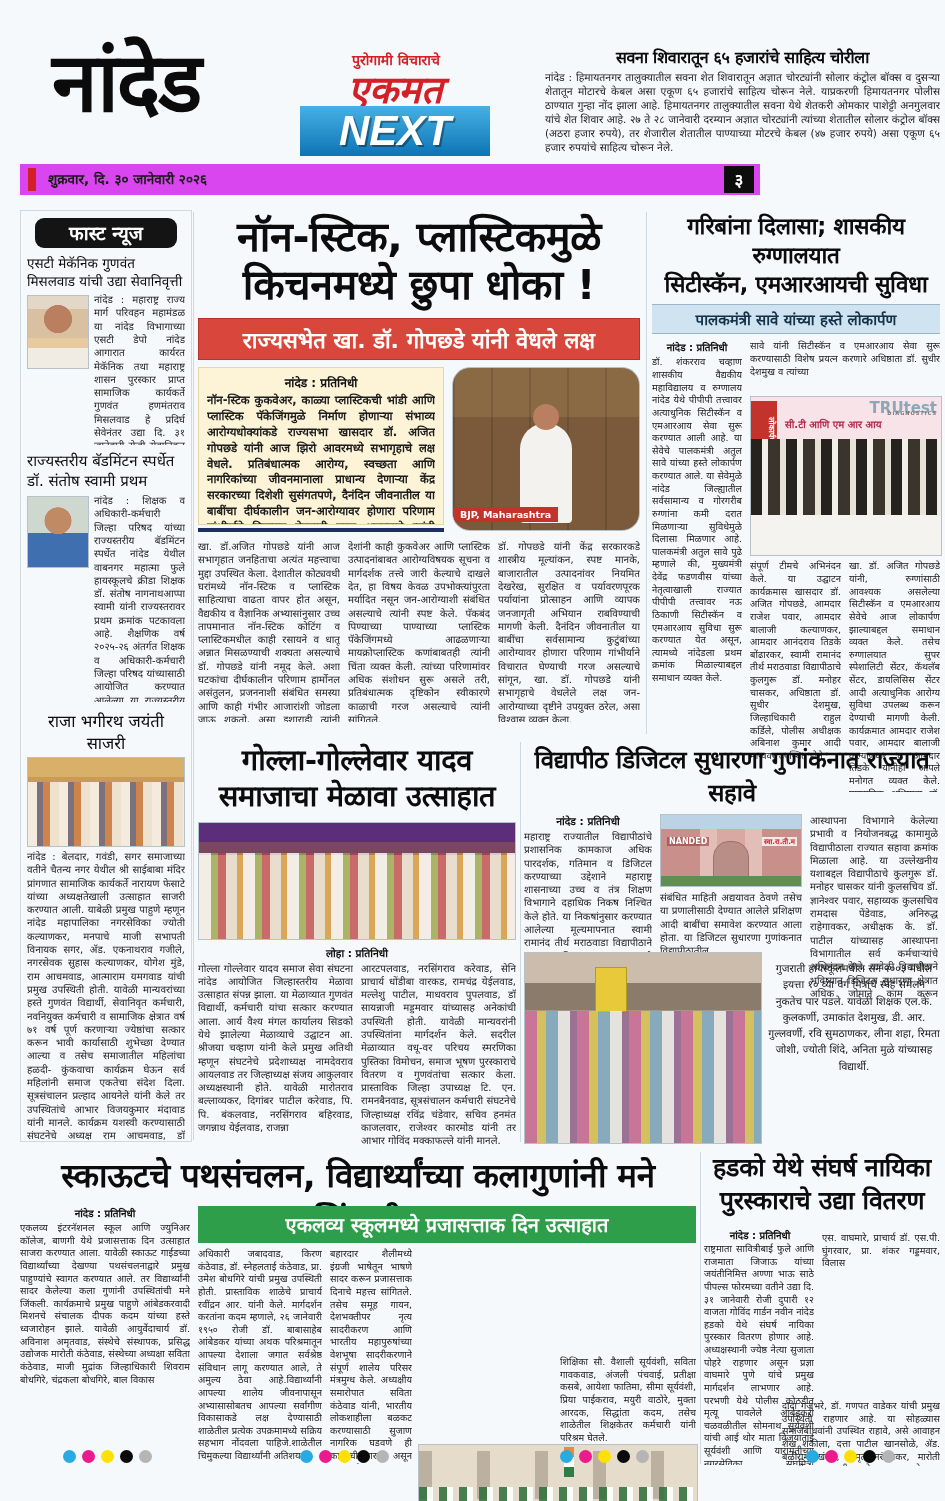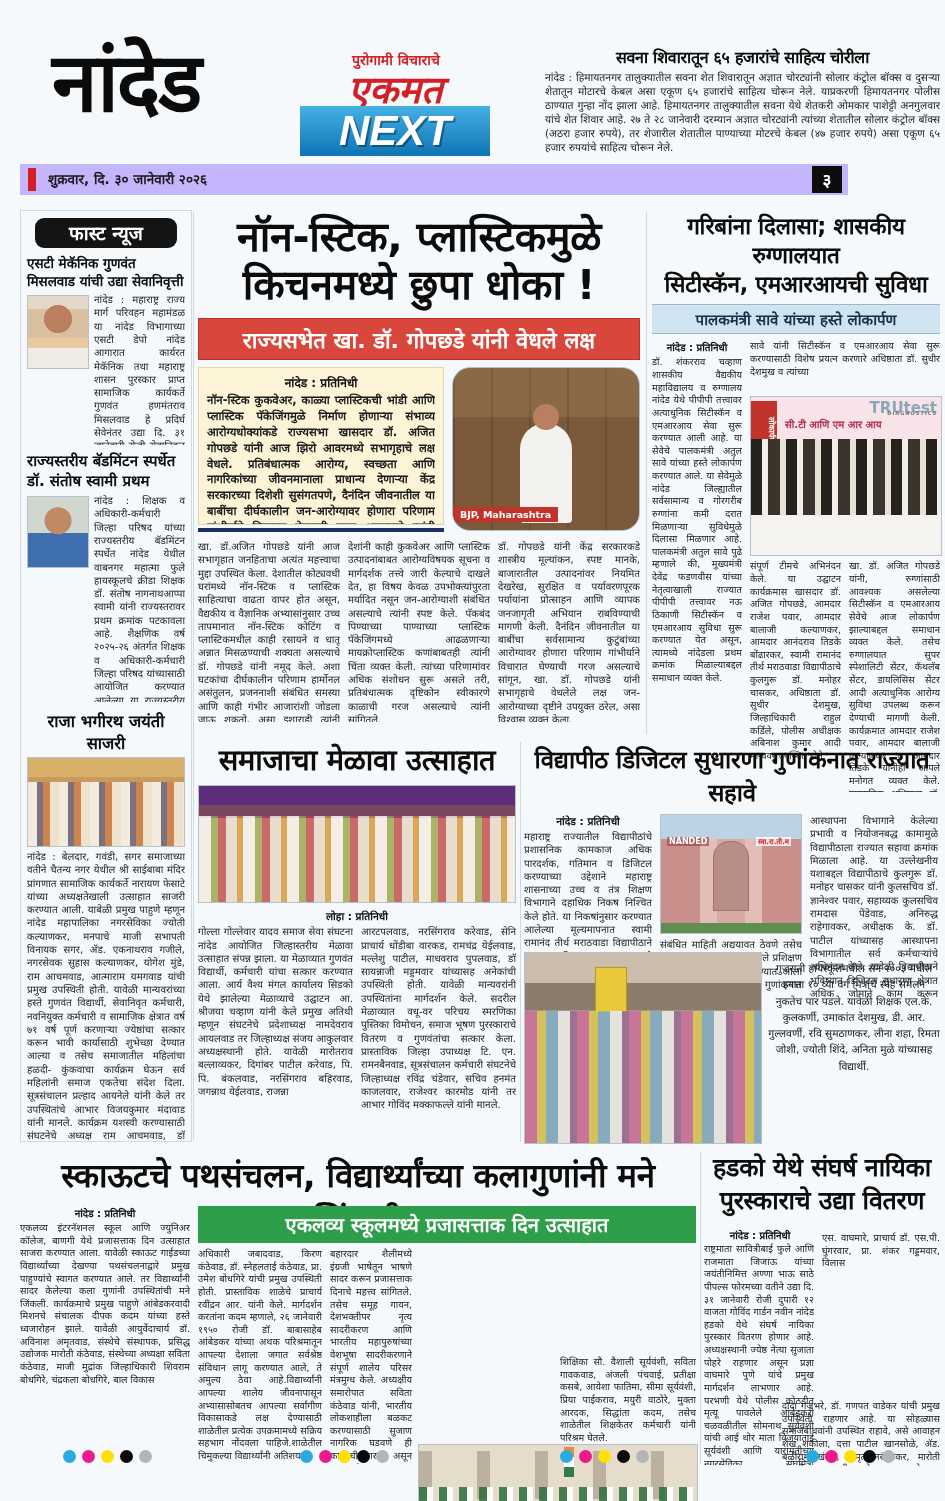"शुक्रवार, दि. ३० जानेवारी २०२६" div.abs { background: #c4b5fd -> #d946ef; width: 828px -> 740px }
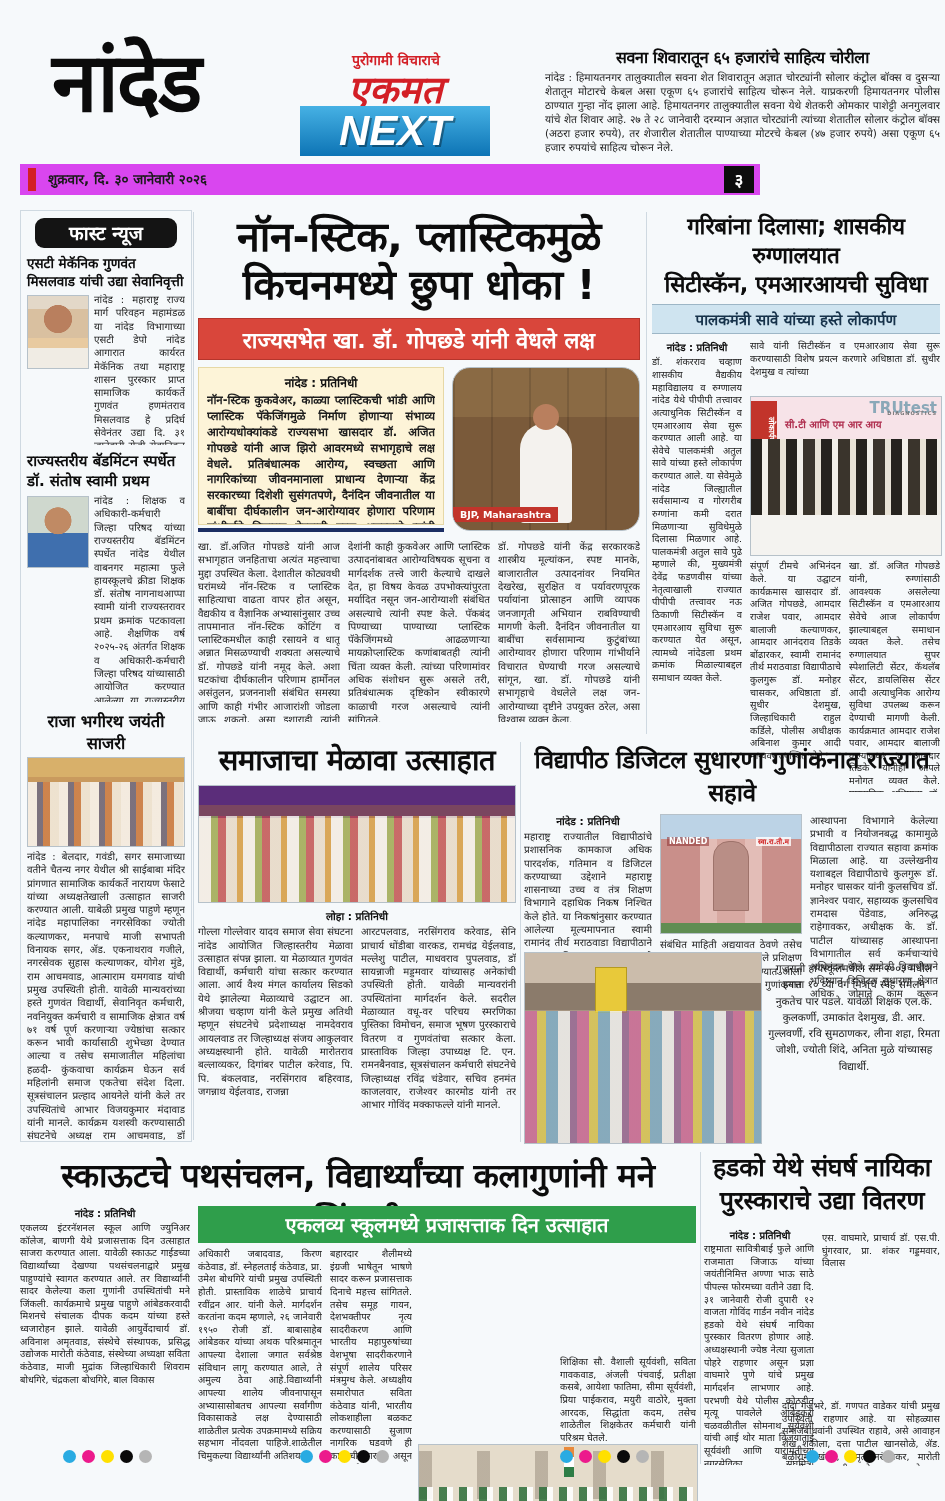"एसटी मेकॅनिक गुणवंत मिसलवाड यांची" .fast-head { font-weight: 700 -> 400 }
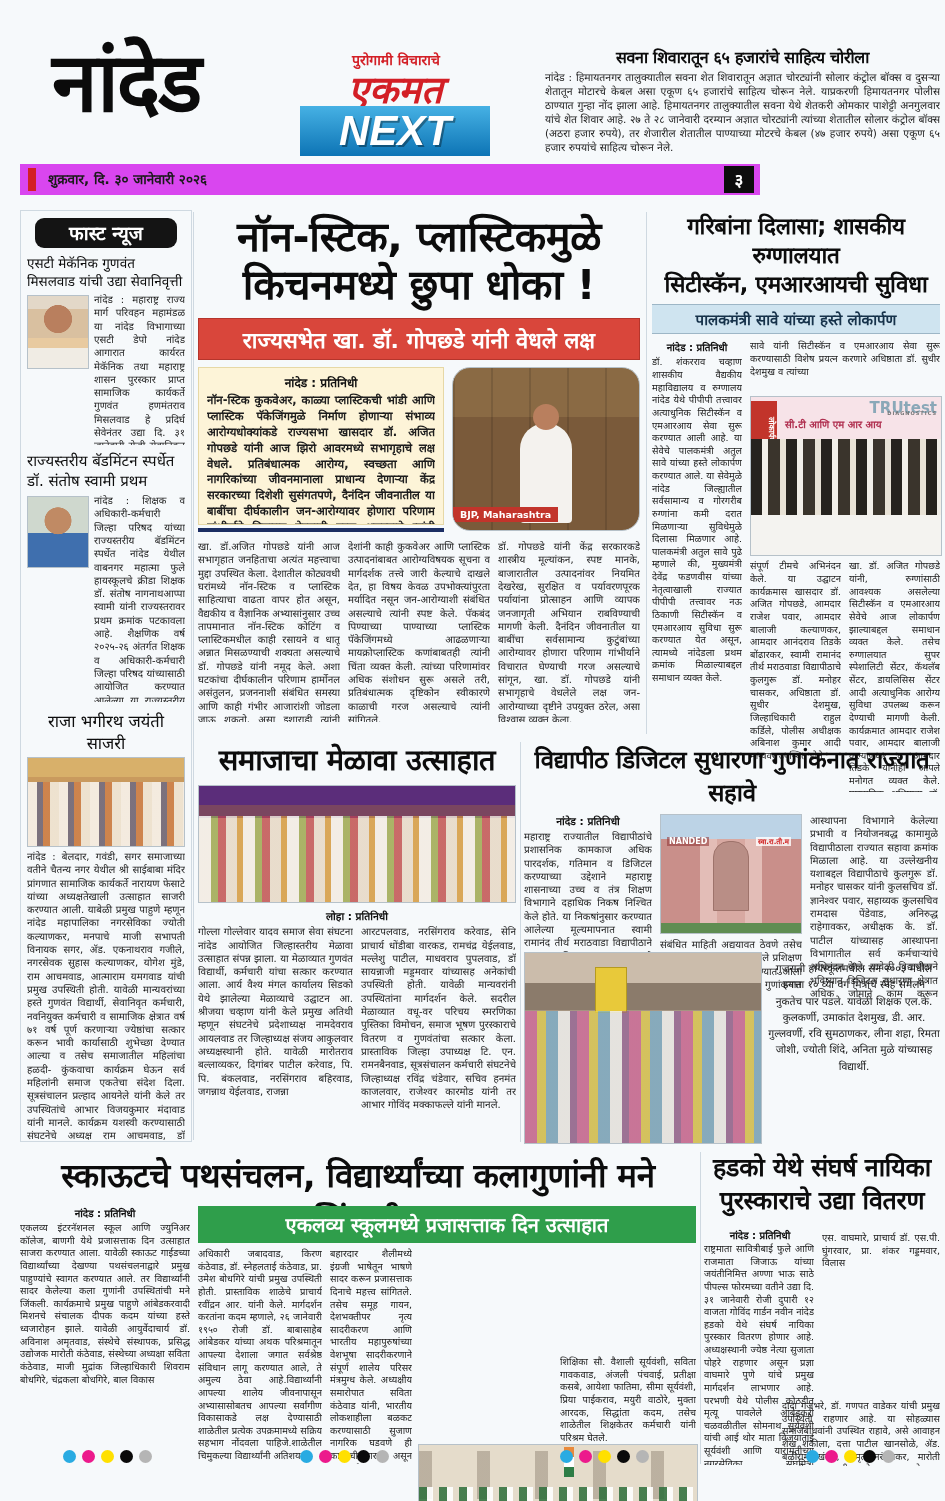"गोल्ला-गोल्लेवार यादव" div { html: none -> <div>गोल्ला-गोल्लेवार यादव</div> }
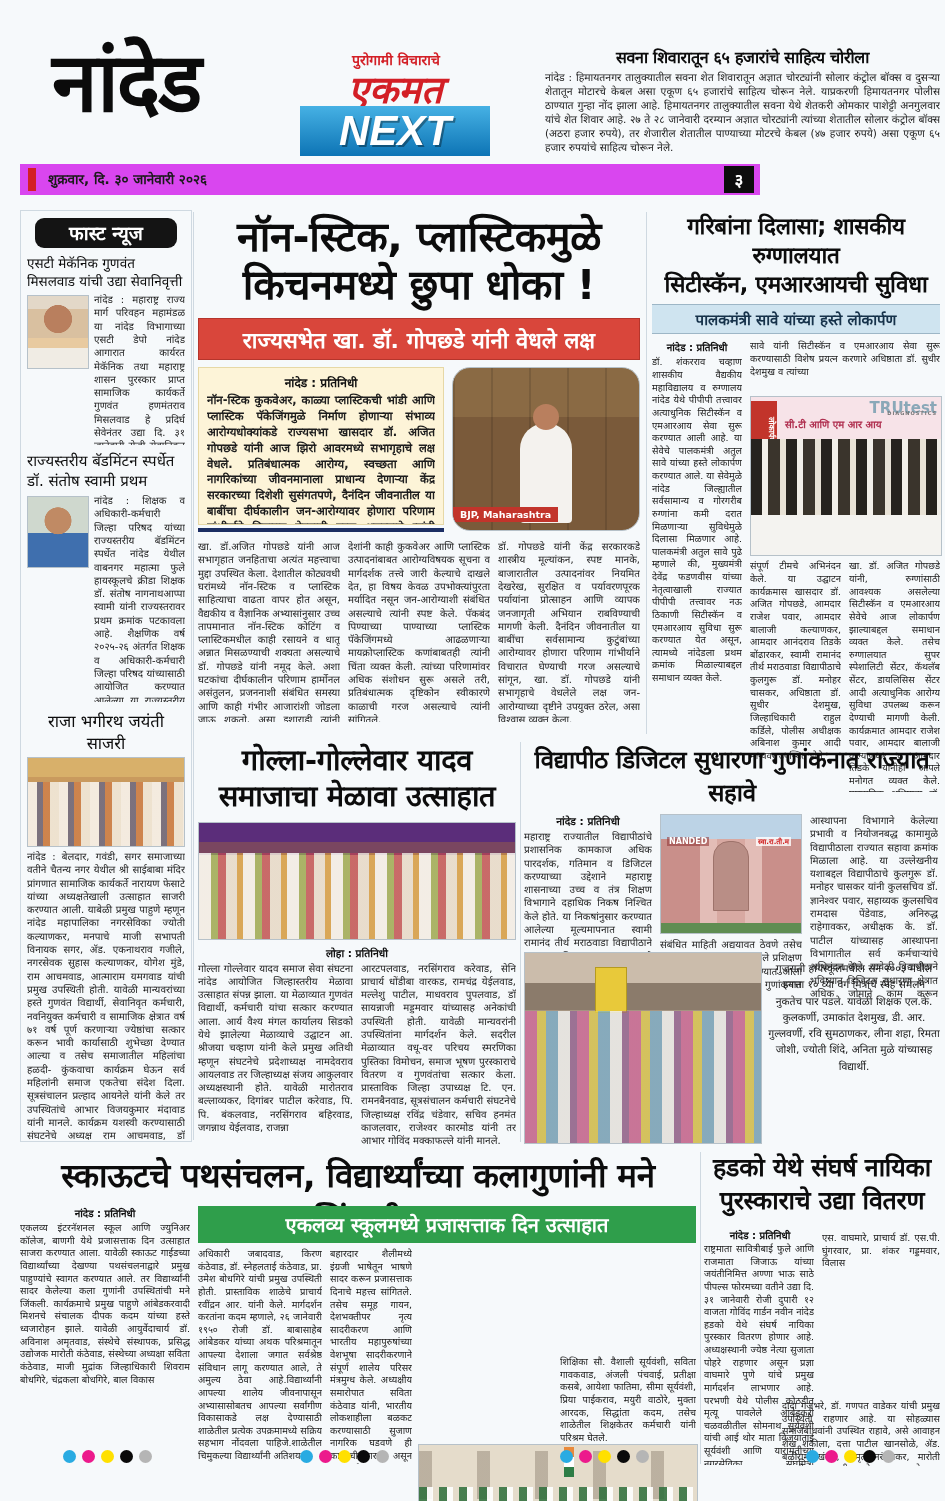"NANDED" div.ph { height: 120px -> 73px }
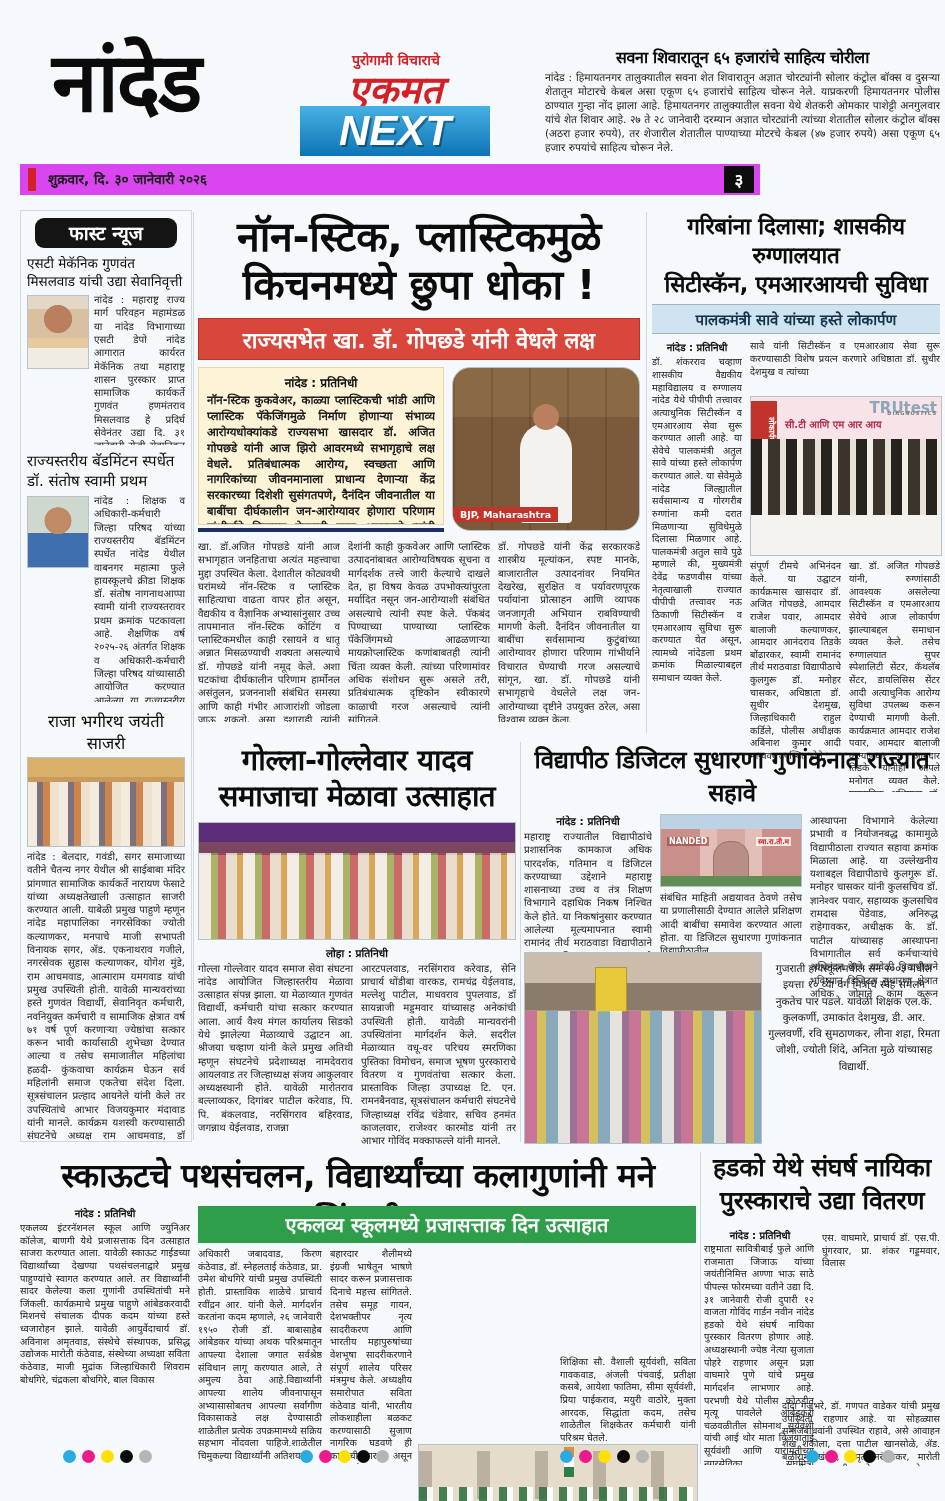"स्वा.रा.ती.म" span { right: 10px -> 4px }
